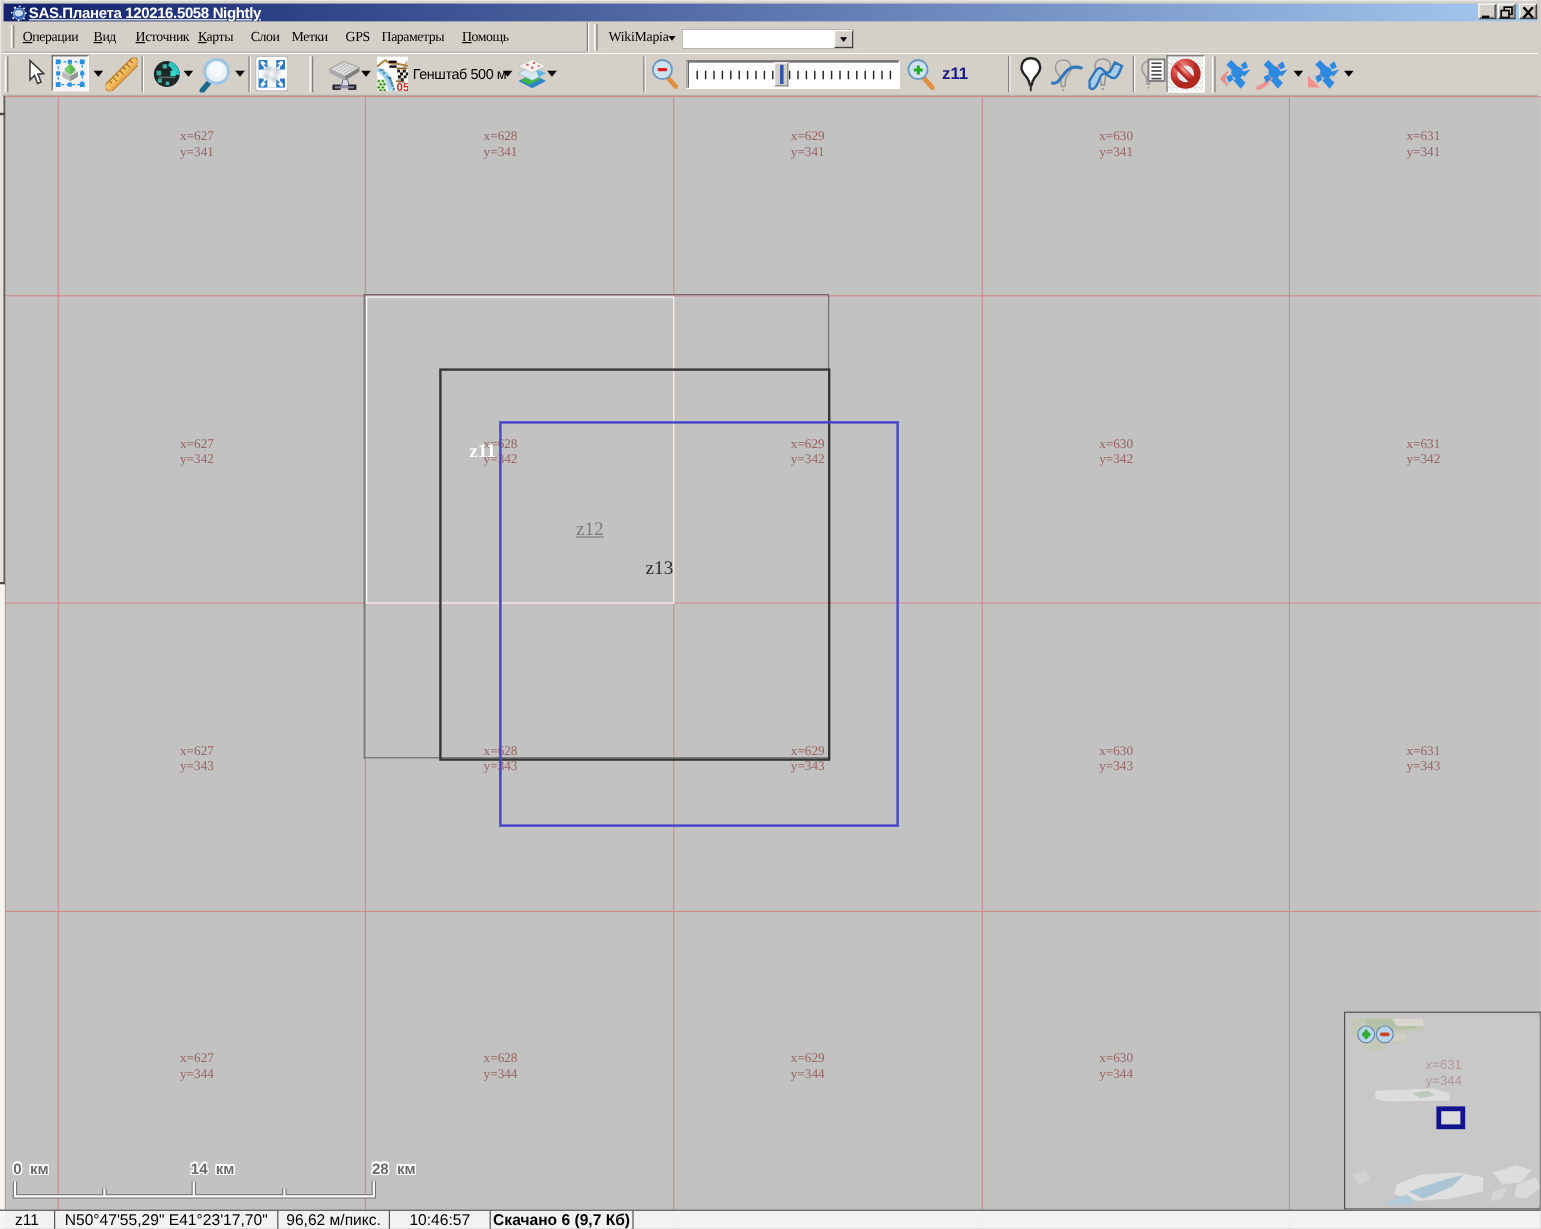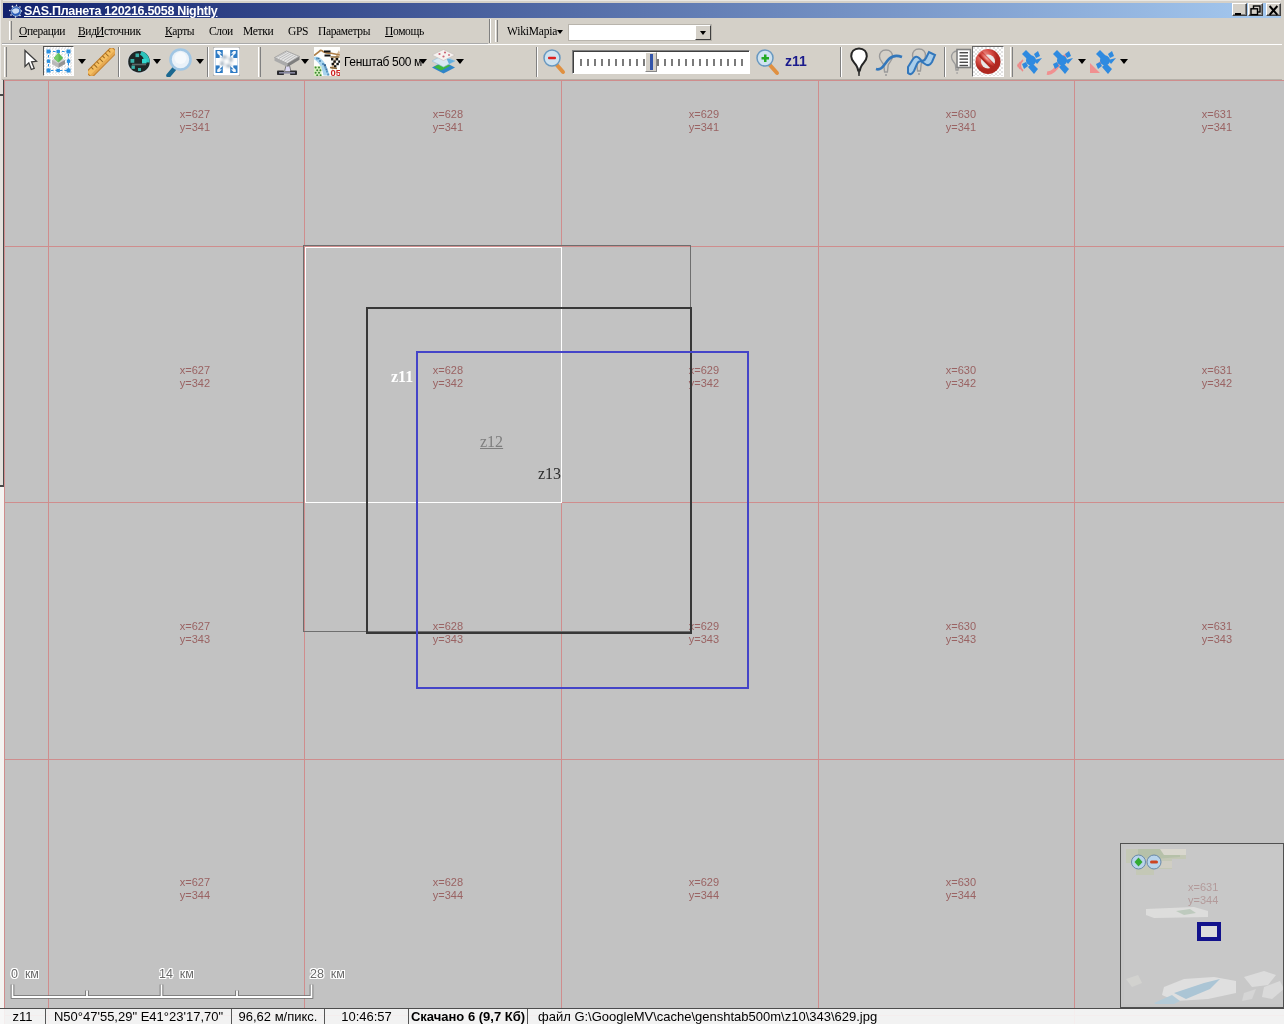"Источник" span.menuitem { left: 94px -> 111px }
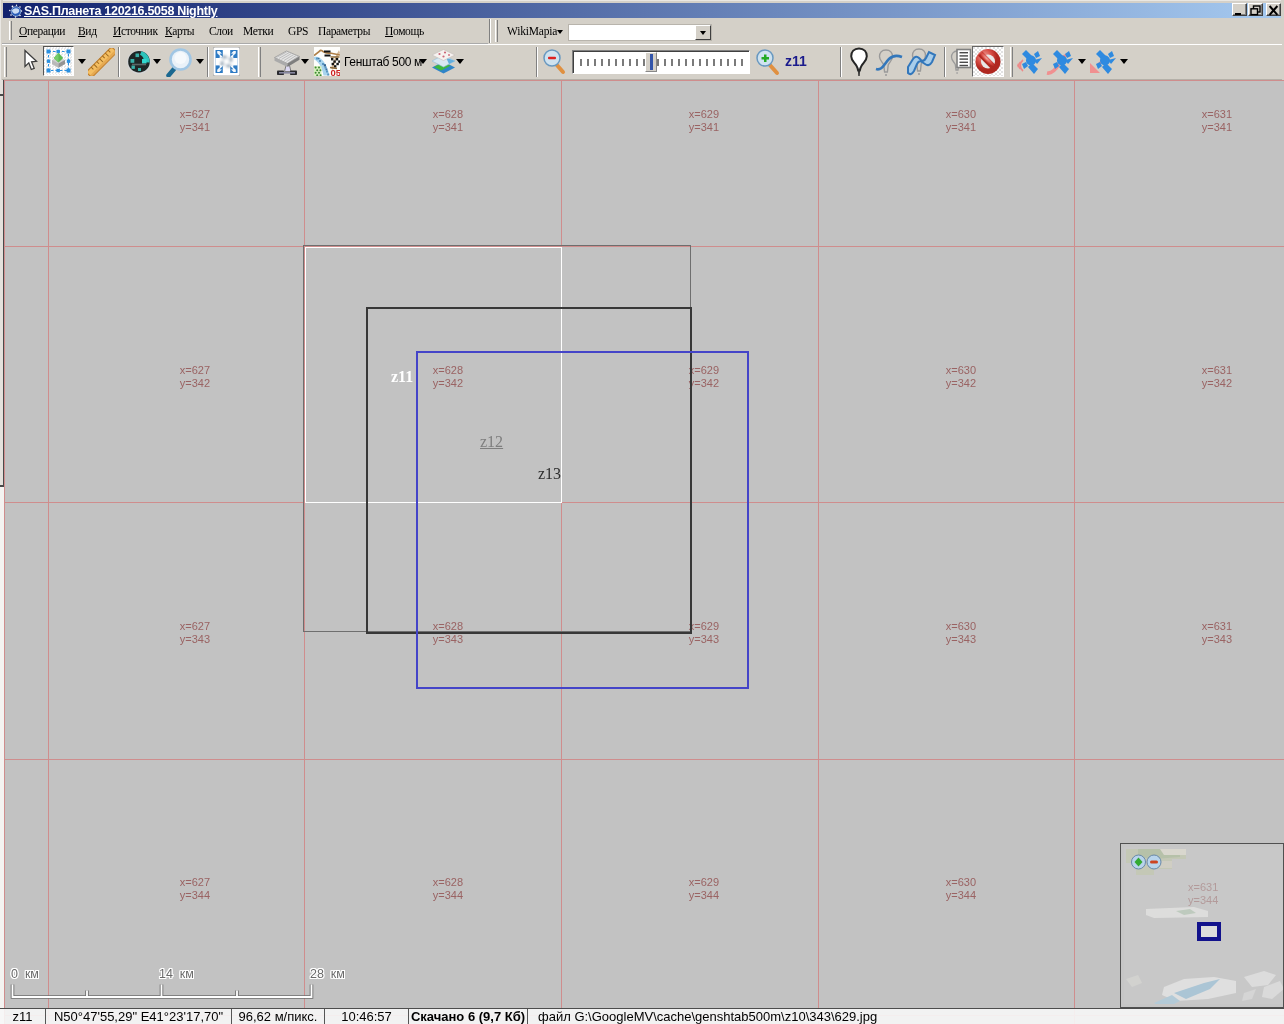"x=627" .tlabel { font-family: none -> Liberation Serif, serif; text-align: right -> left }
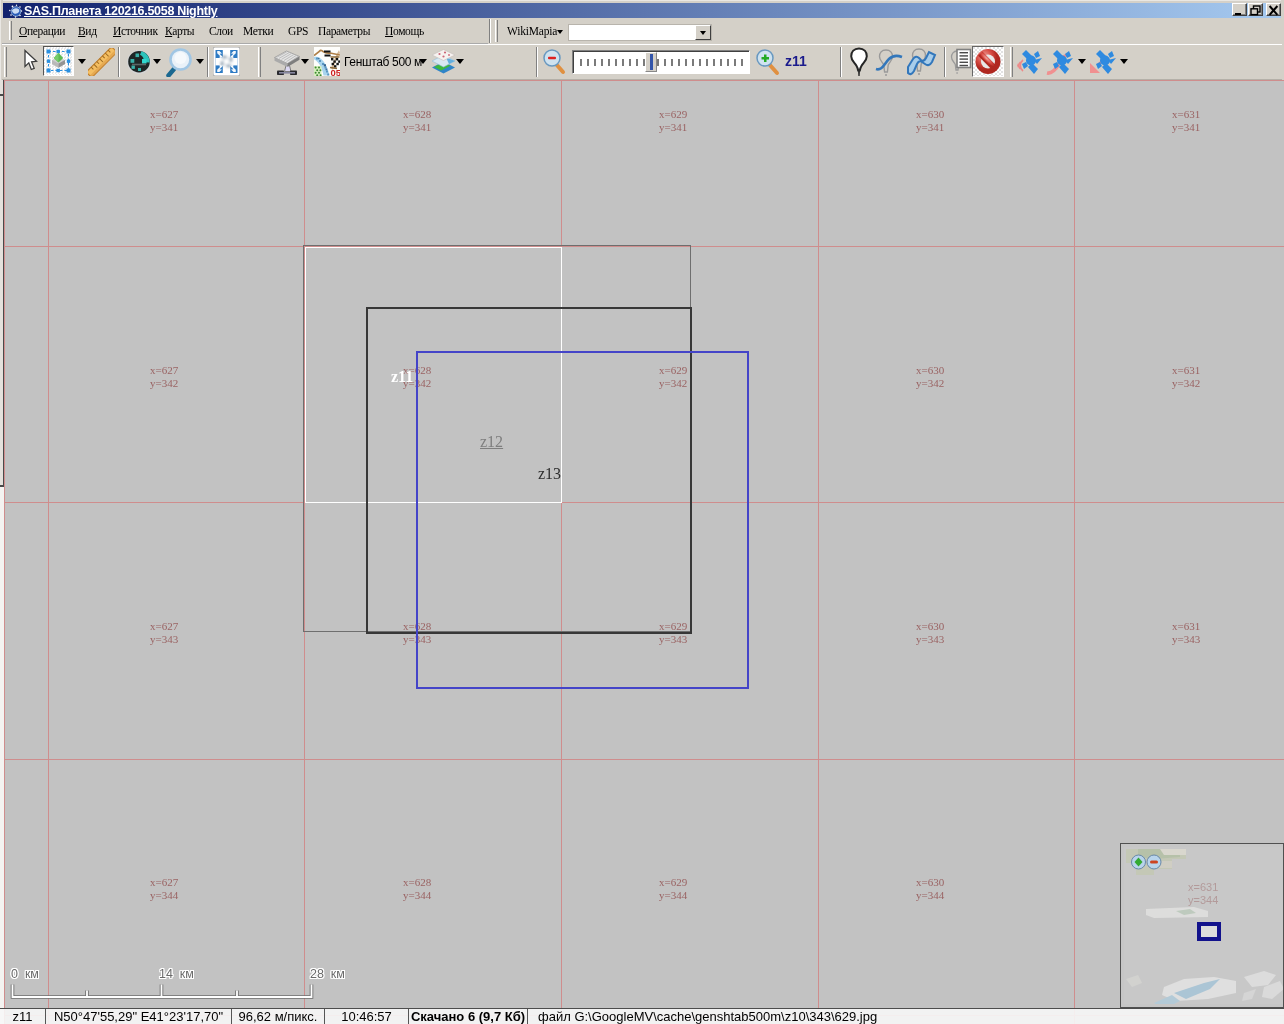"0 км" #scalebar { font-weight: none -> bold }
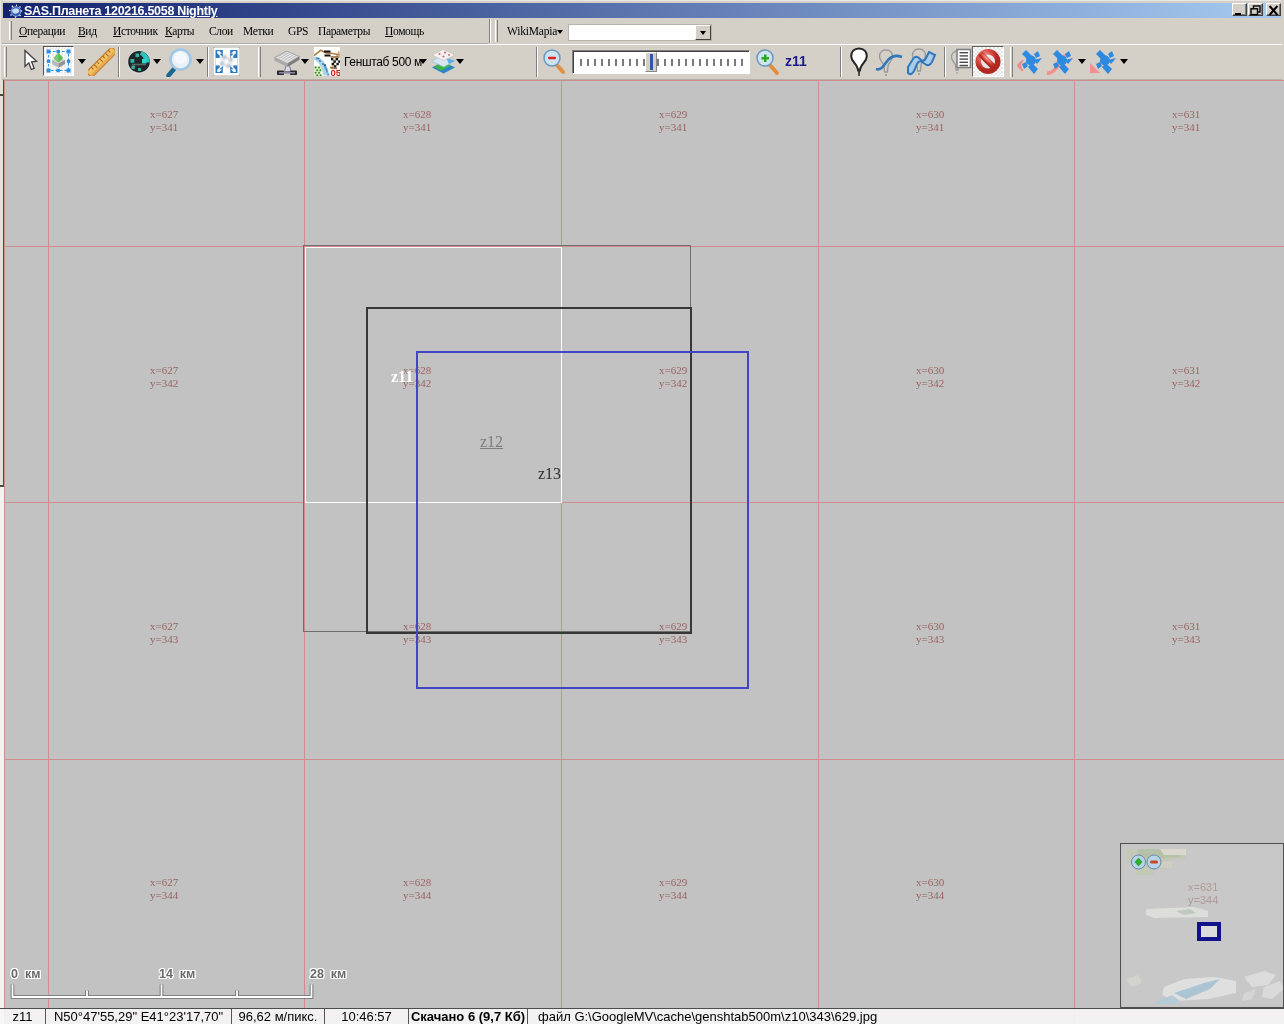"файл" div.scell { html: <div>файл G:\GoogleMV\cache\genshtab500m\z10\343\629.jpg</div> -> none }
